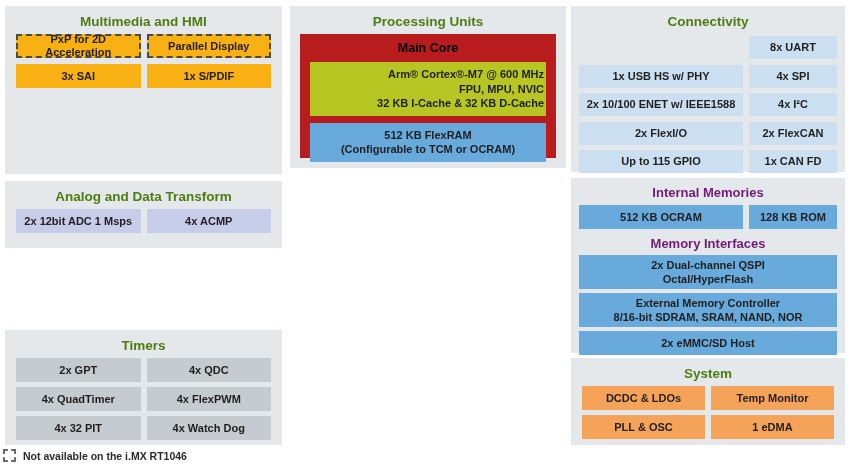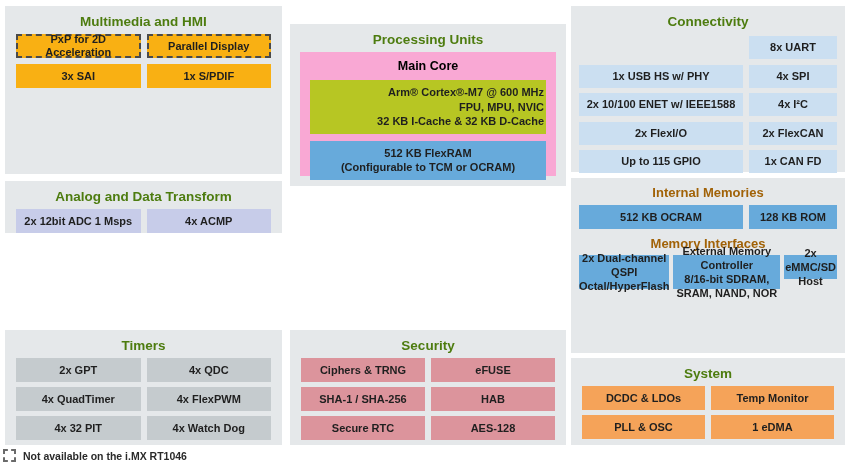"Processing Units" .sec-processing { top: 24px -> 6px }
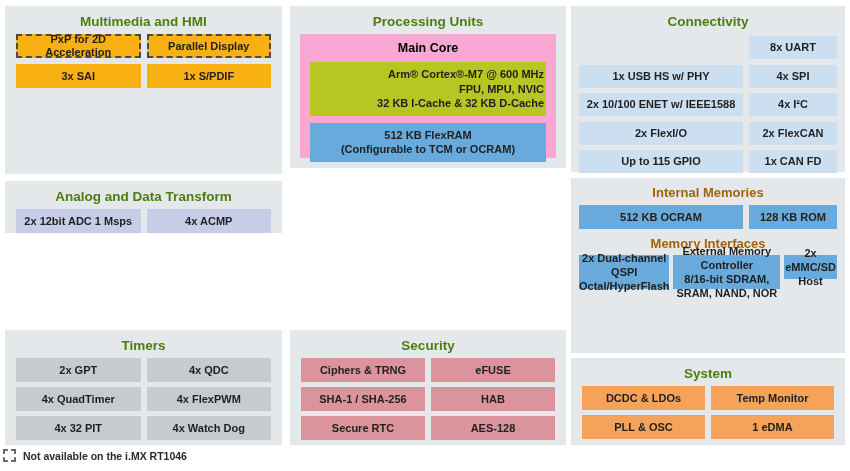"Main Core" .main-core { background: #f9a8d4 -> #b91c1c }
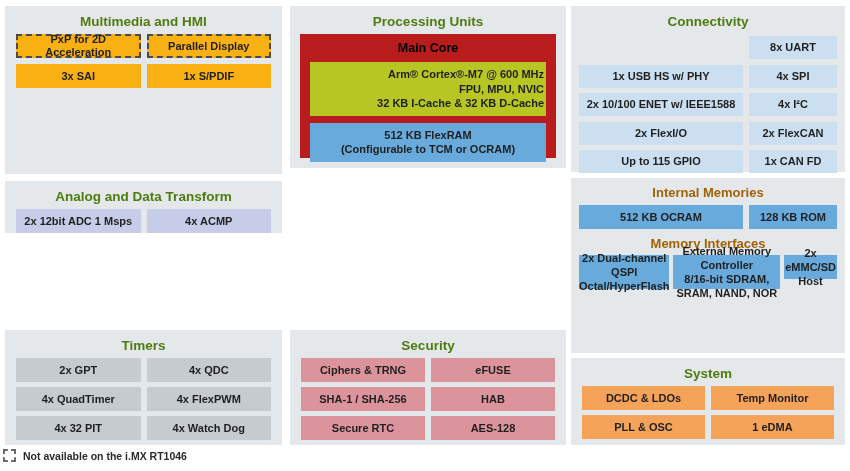"Analog and Data Transform" .sec-analog { height: 52px -> 67px }
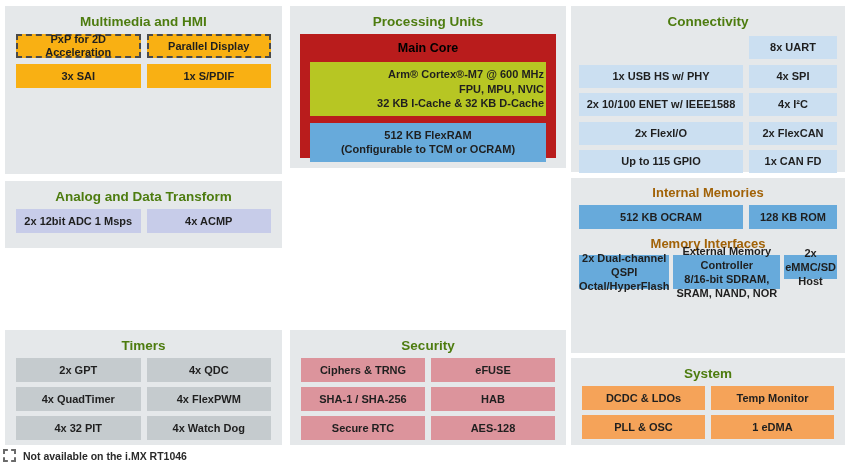"Internal Memories" .mem-title { color: #a16207 -> #701a75 }
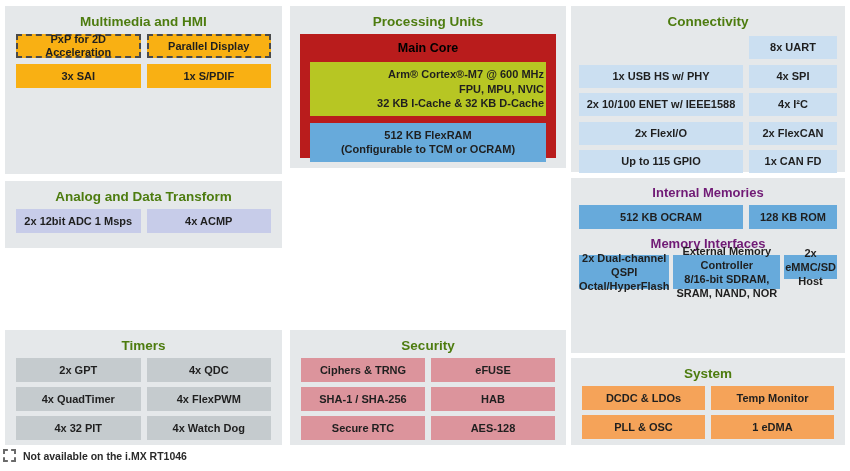"2x Dual-channel QSPI" .mem-stack { flex-direction: none -> column }
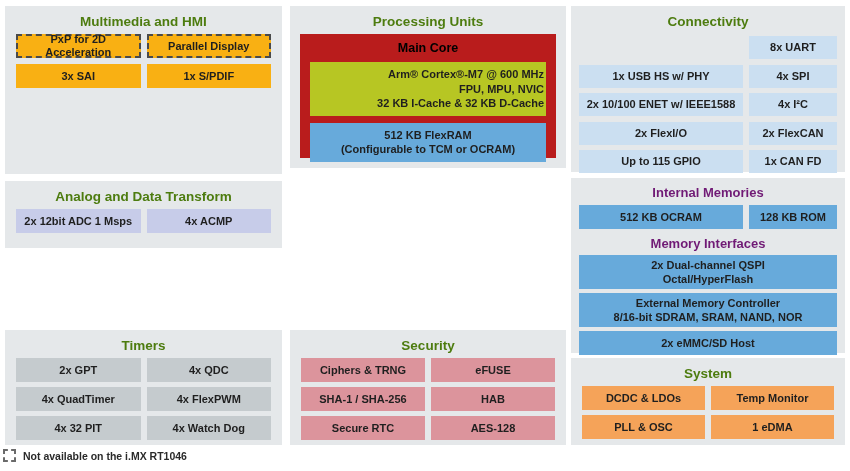"Security" div.section { html: <div> <div>Security</div> <div> <div>Ciphers &amp; TRNG</div> <div>eFUSE</div> <div>SHA-1 / SHA-256</div> <div>HAB</div> <div>Secure RTC</div> <div>AES-128</div> </div> </div> -> none }
